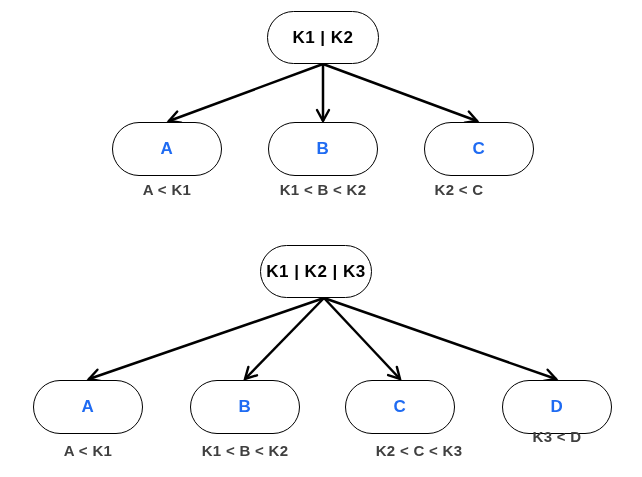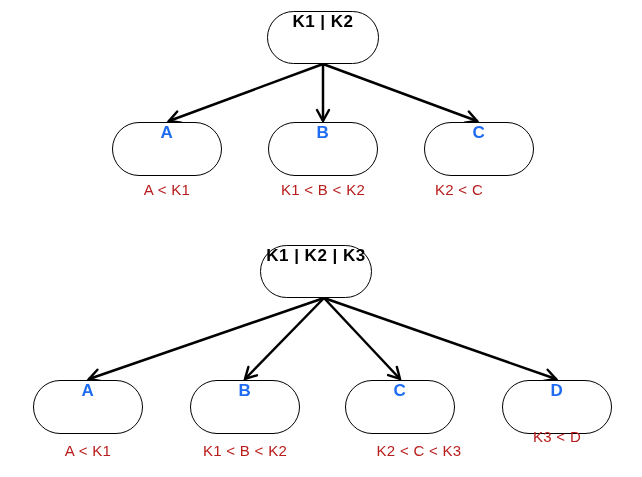"K1 | K2" .node { align-items: flex-start -> center }
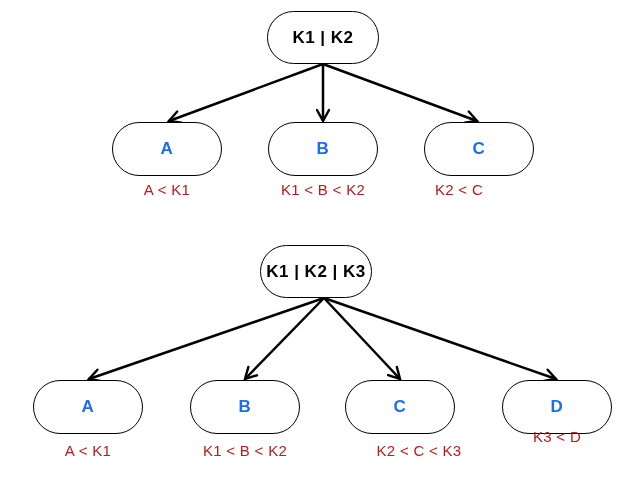"A < K1" .cond { color: #b91c1c -> #404040; font-weight: normal -> bold }
